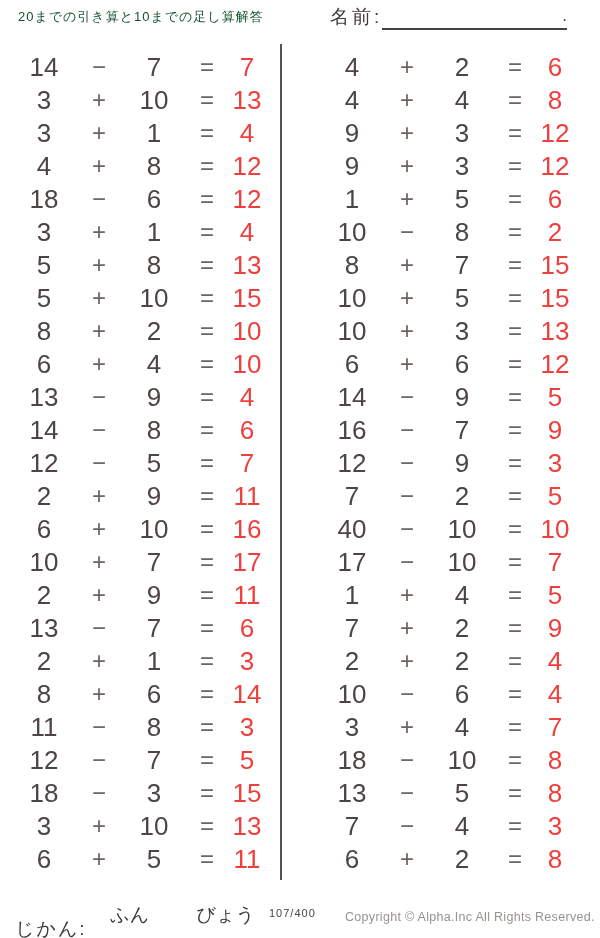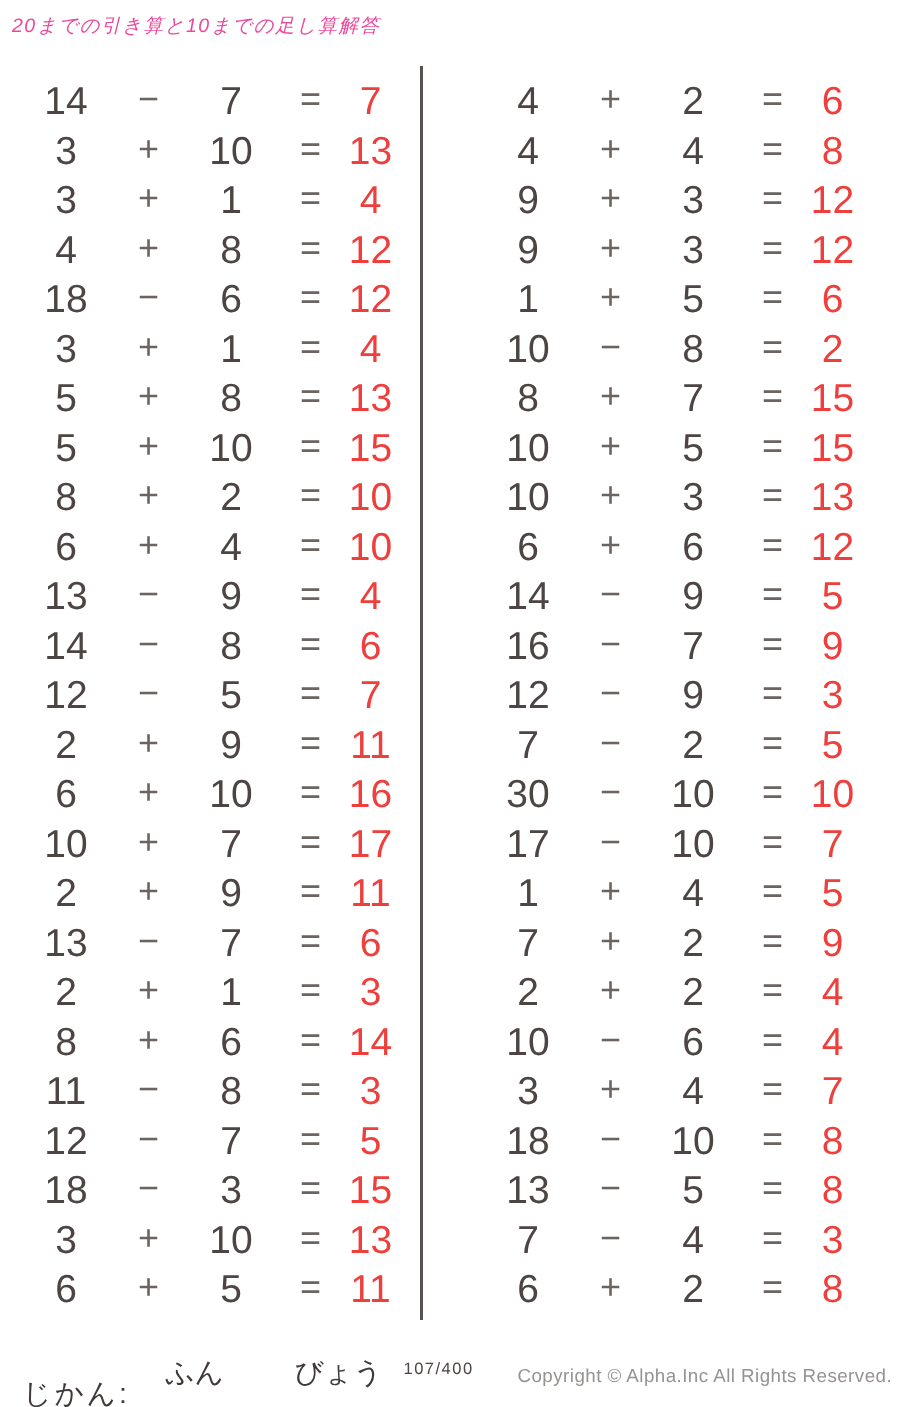"20までの引き算と10までの足し算解答" .title { color: #ec4899 -> #14532d; font-style: italic -> none; left: 8px -> 18px }
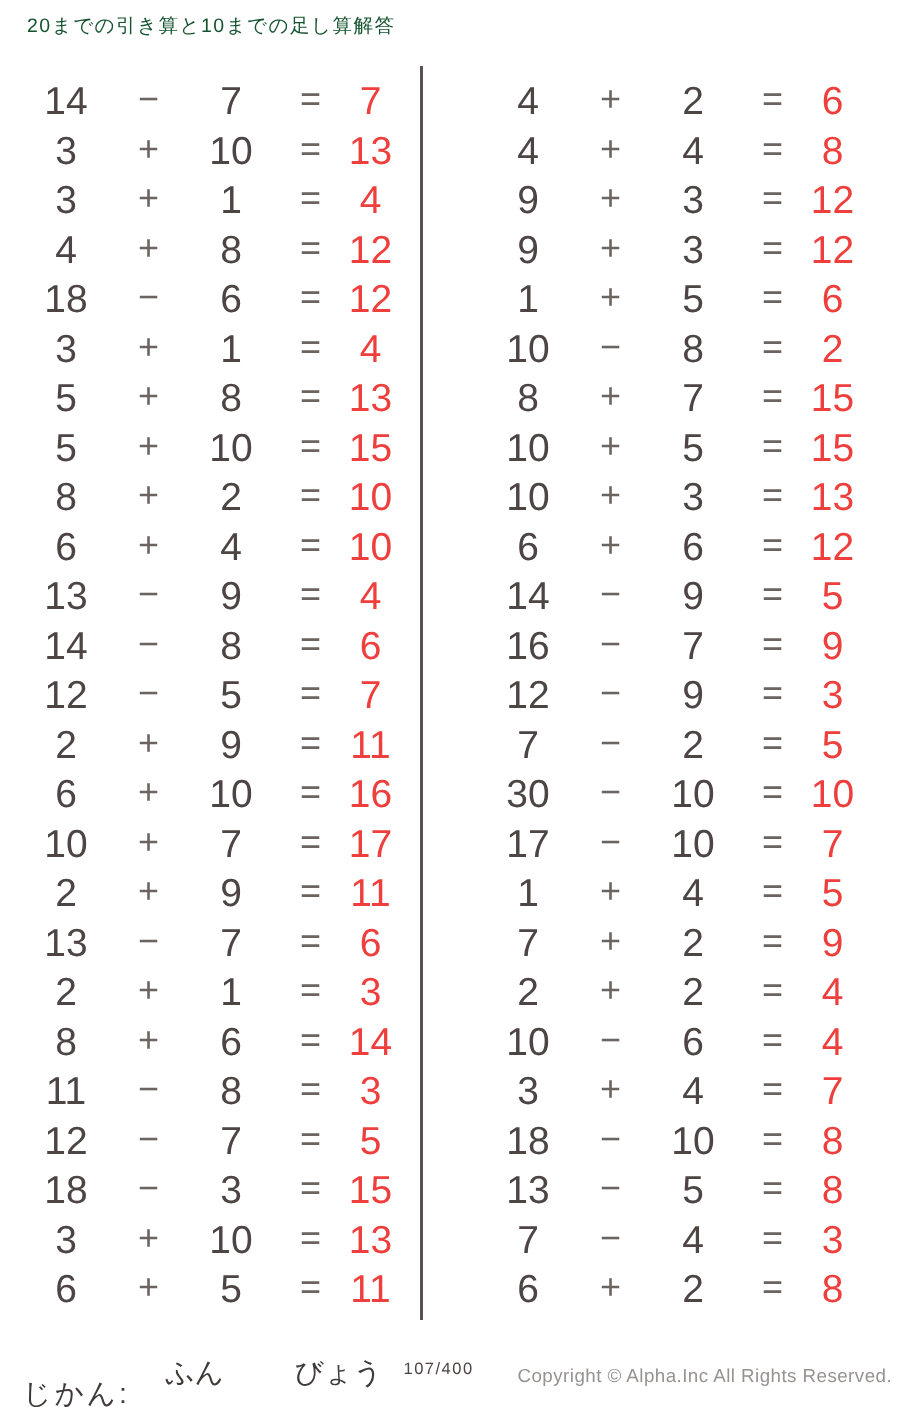"名前: ." div.namebox { html: none -> <div> <span>名前:</span><span></span><span>.</span> </div> }
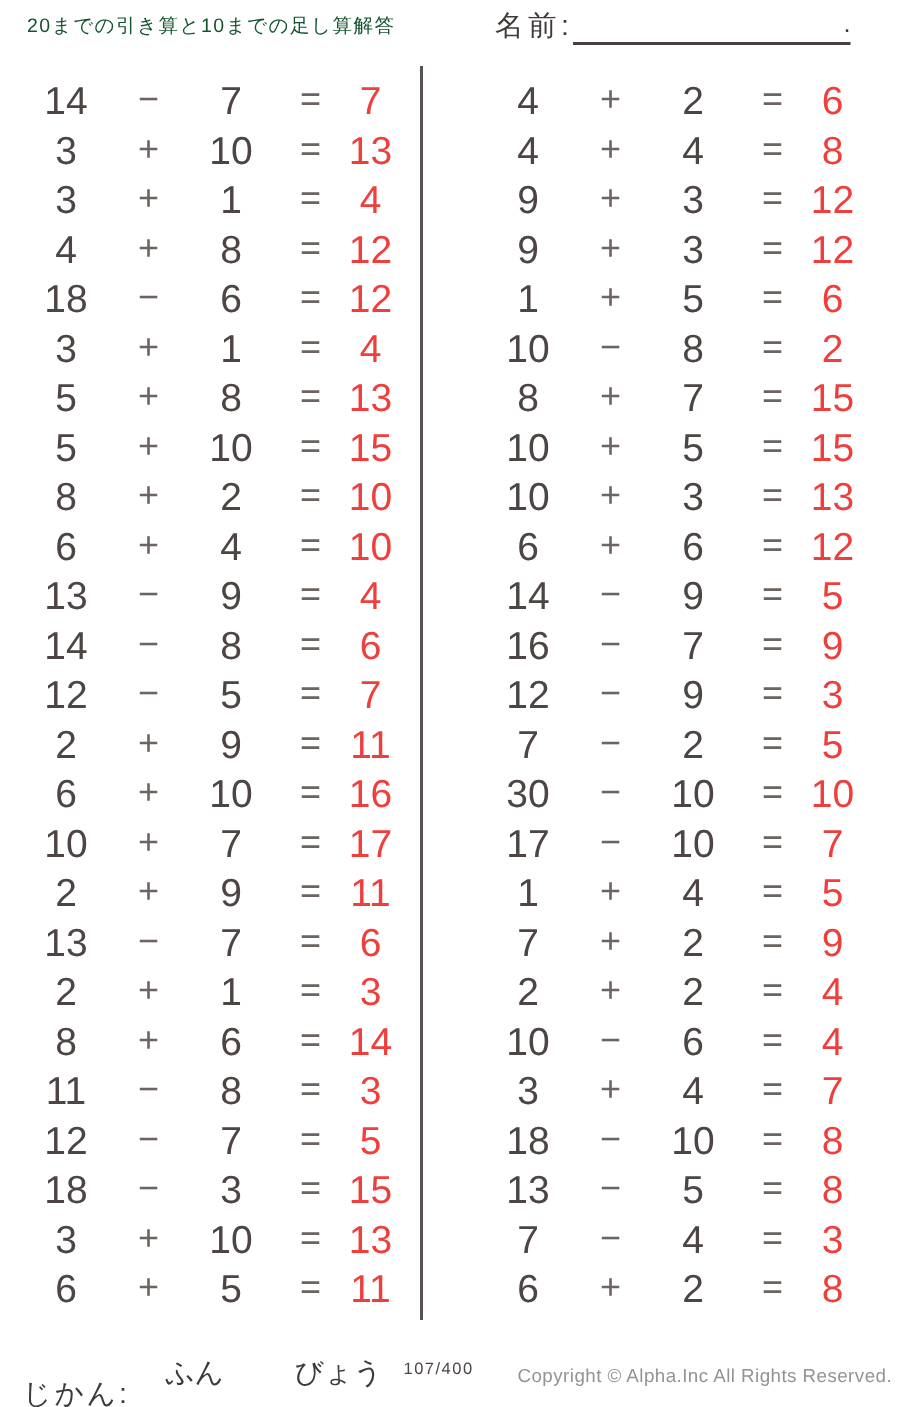"30" span.cell { text: 30 -> 40 }
